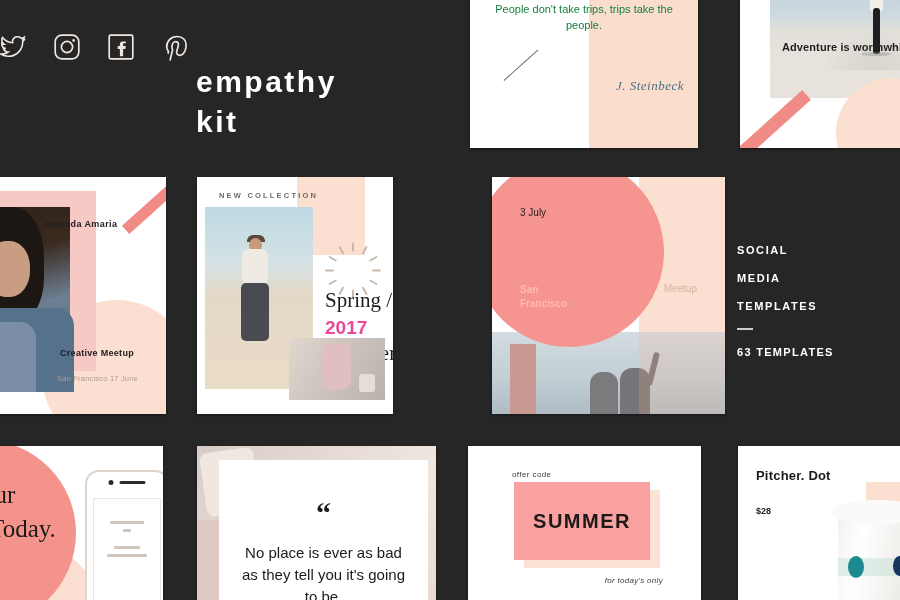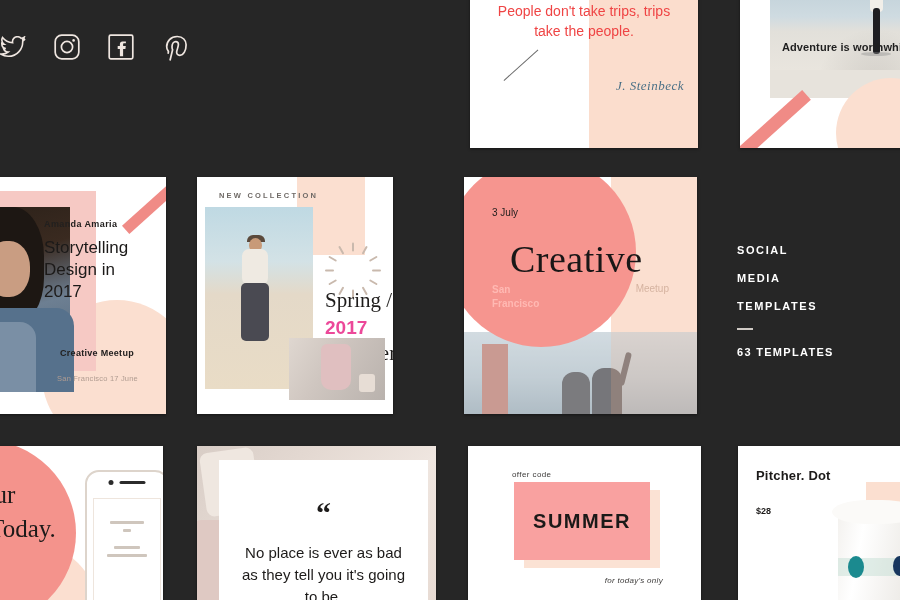"People don't take trips, trips" .ct-text { color: #ef4444 -> #15803d; font-size: 14px -> 11px }
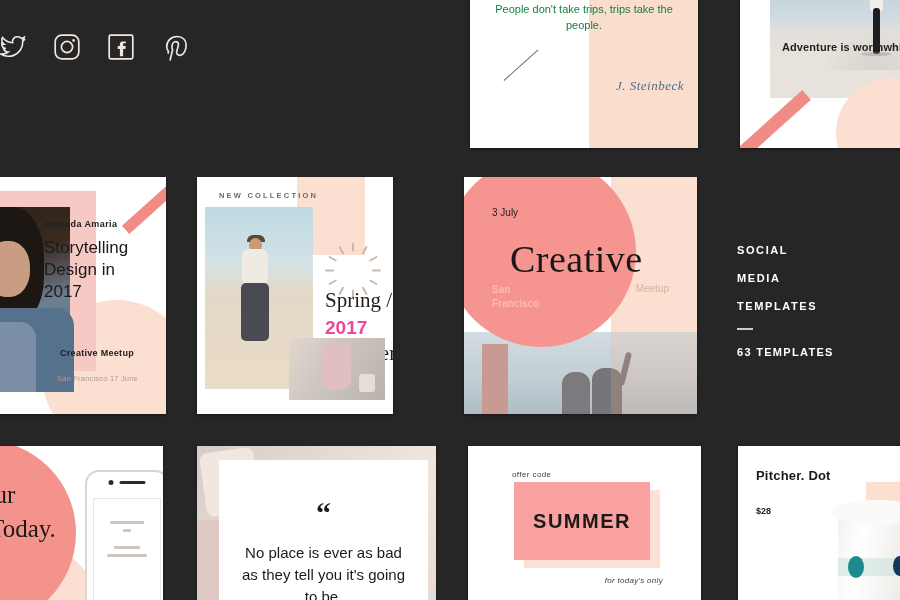"empathy" div.brand { html: none -> <div> <span>empathy</span> <span>kit</span> </div> }
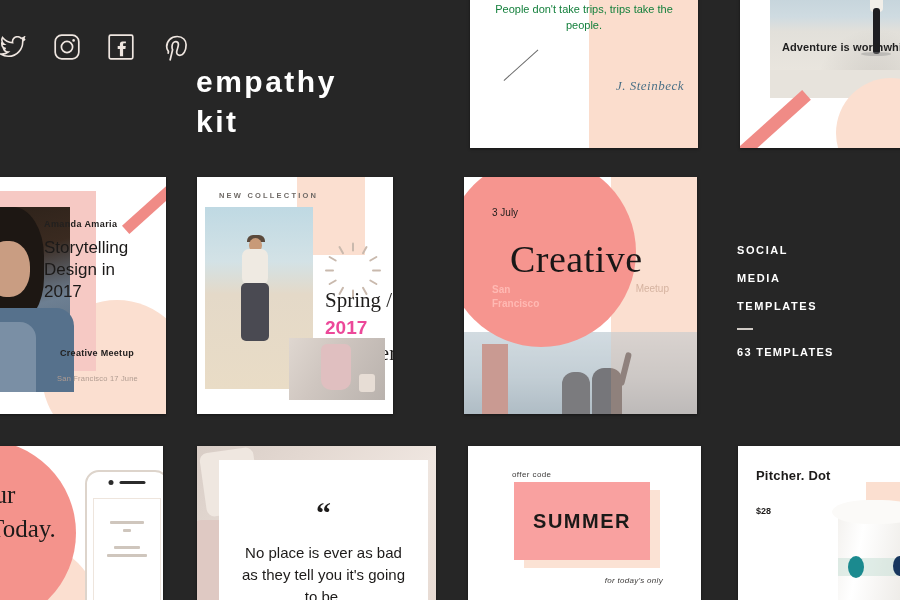"3 July" #card-creative { left: 464px -> 492px }
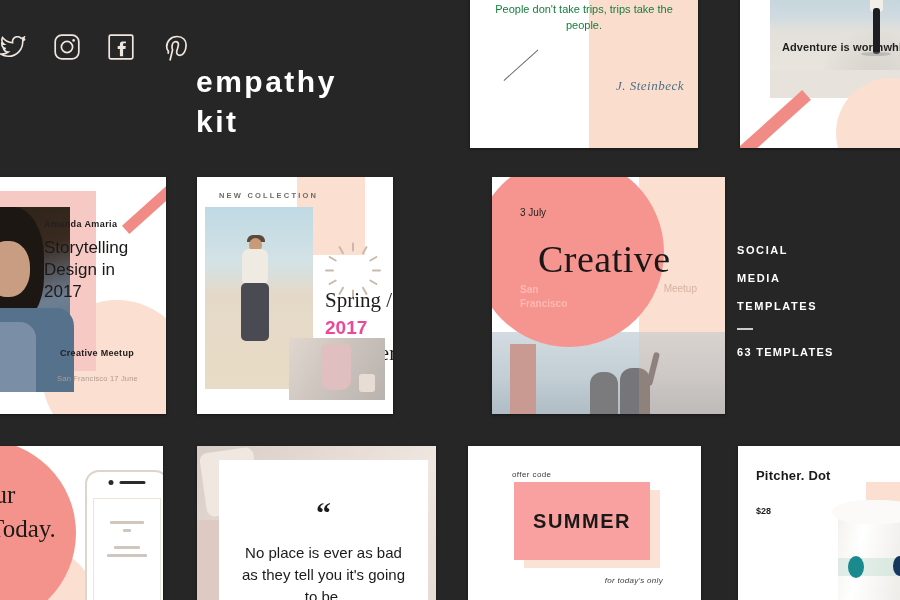"Storytelling Design in 2017" div.st-title { html: <div>Storytelling Design in 2017</div> -> none }
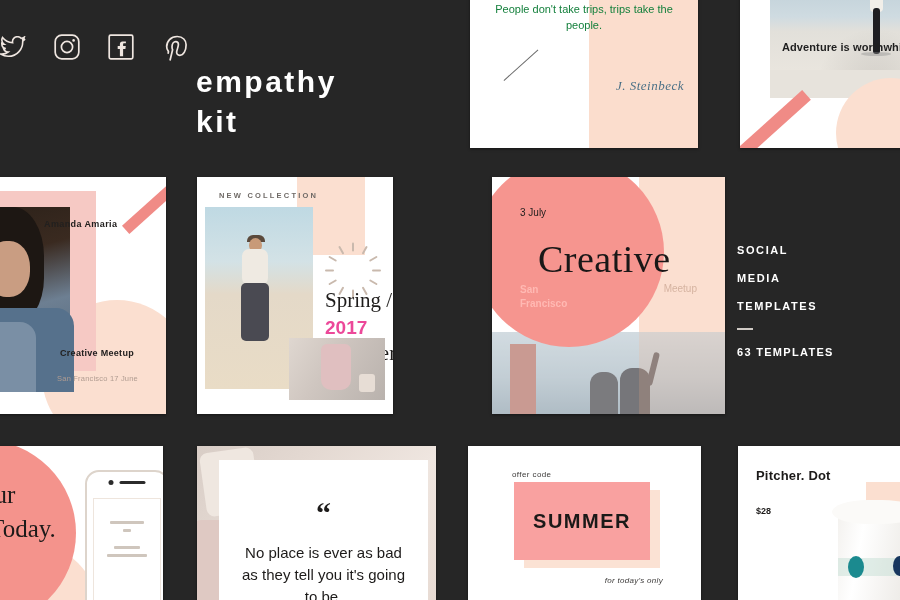"Creative" div.cr-title { html: <div>Creative</div> -> none }
